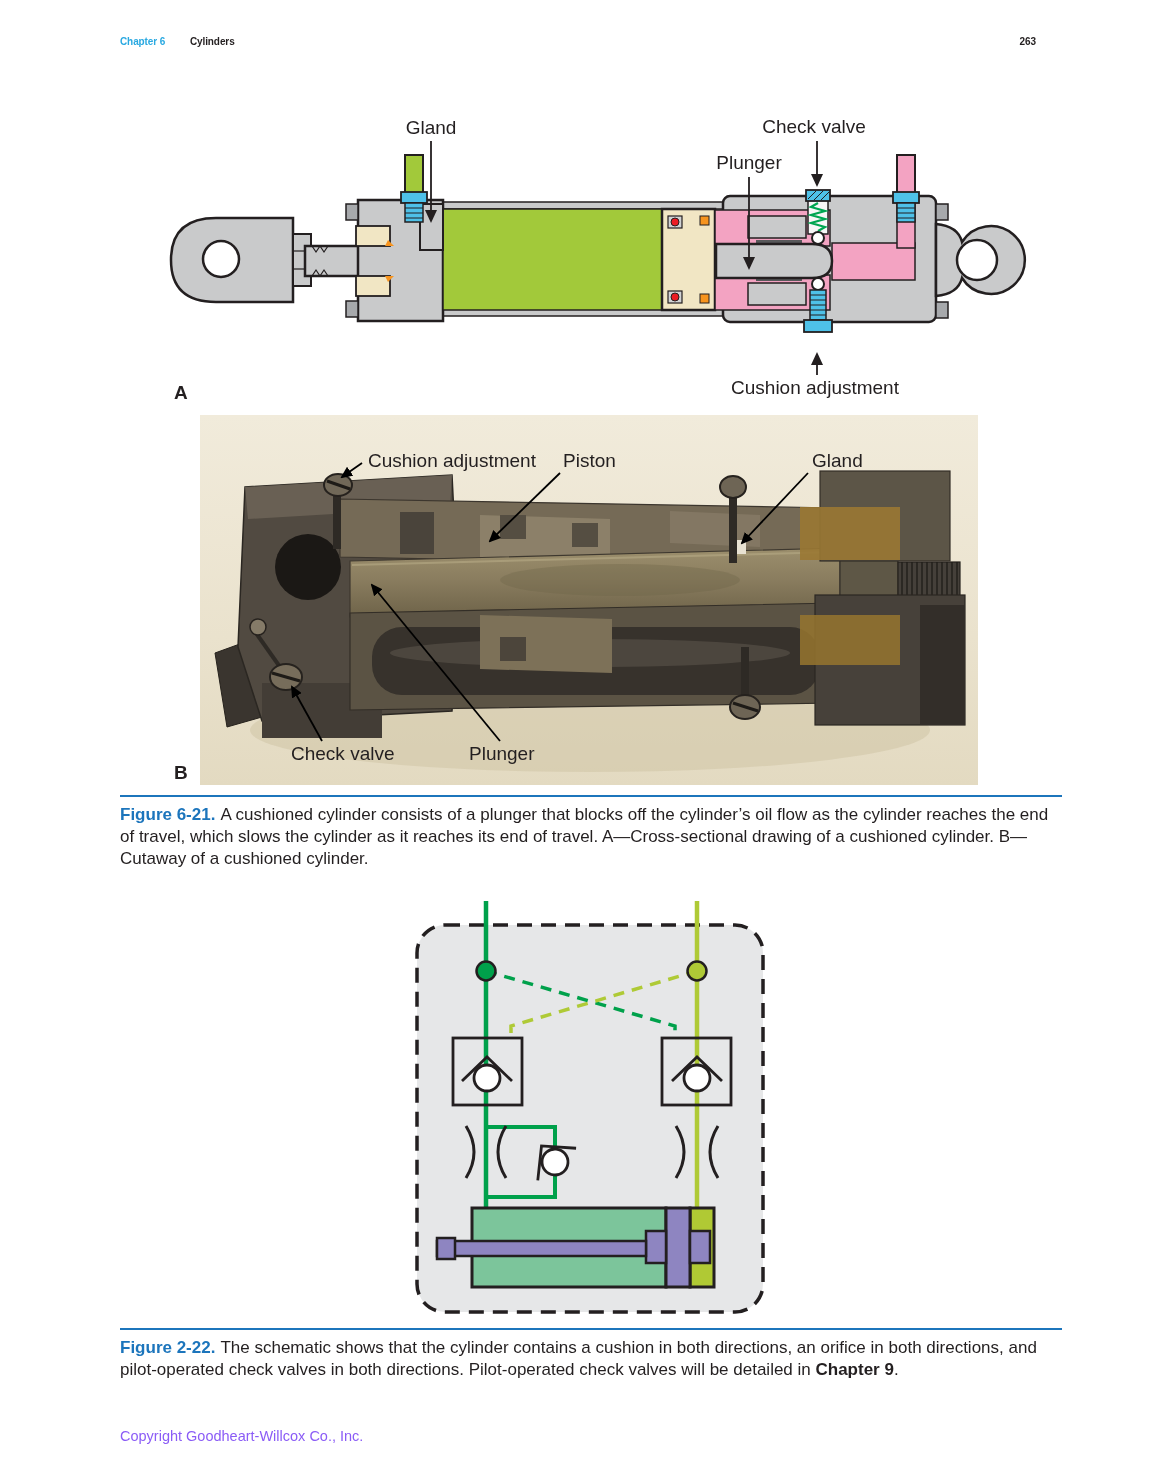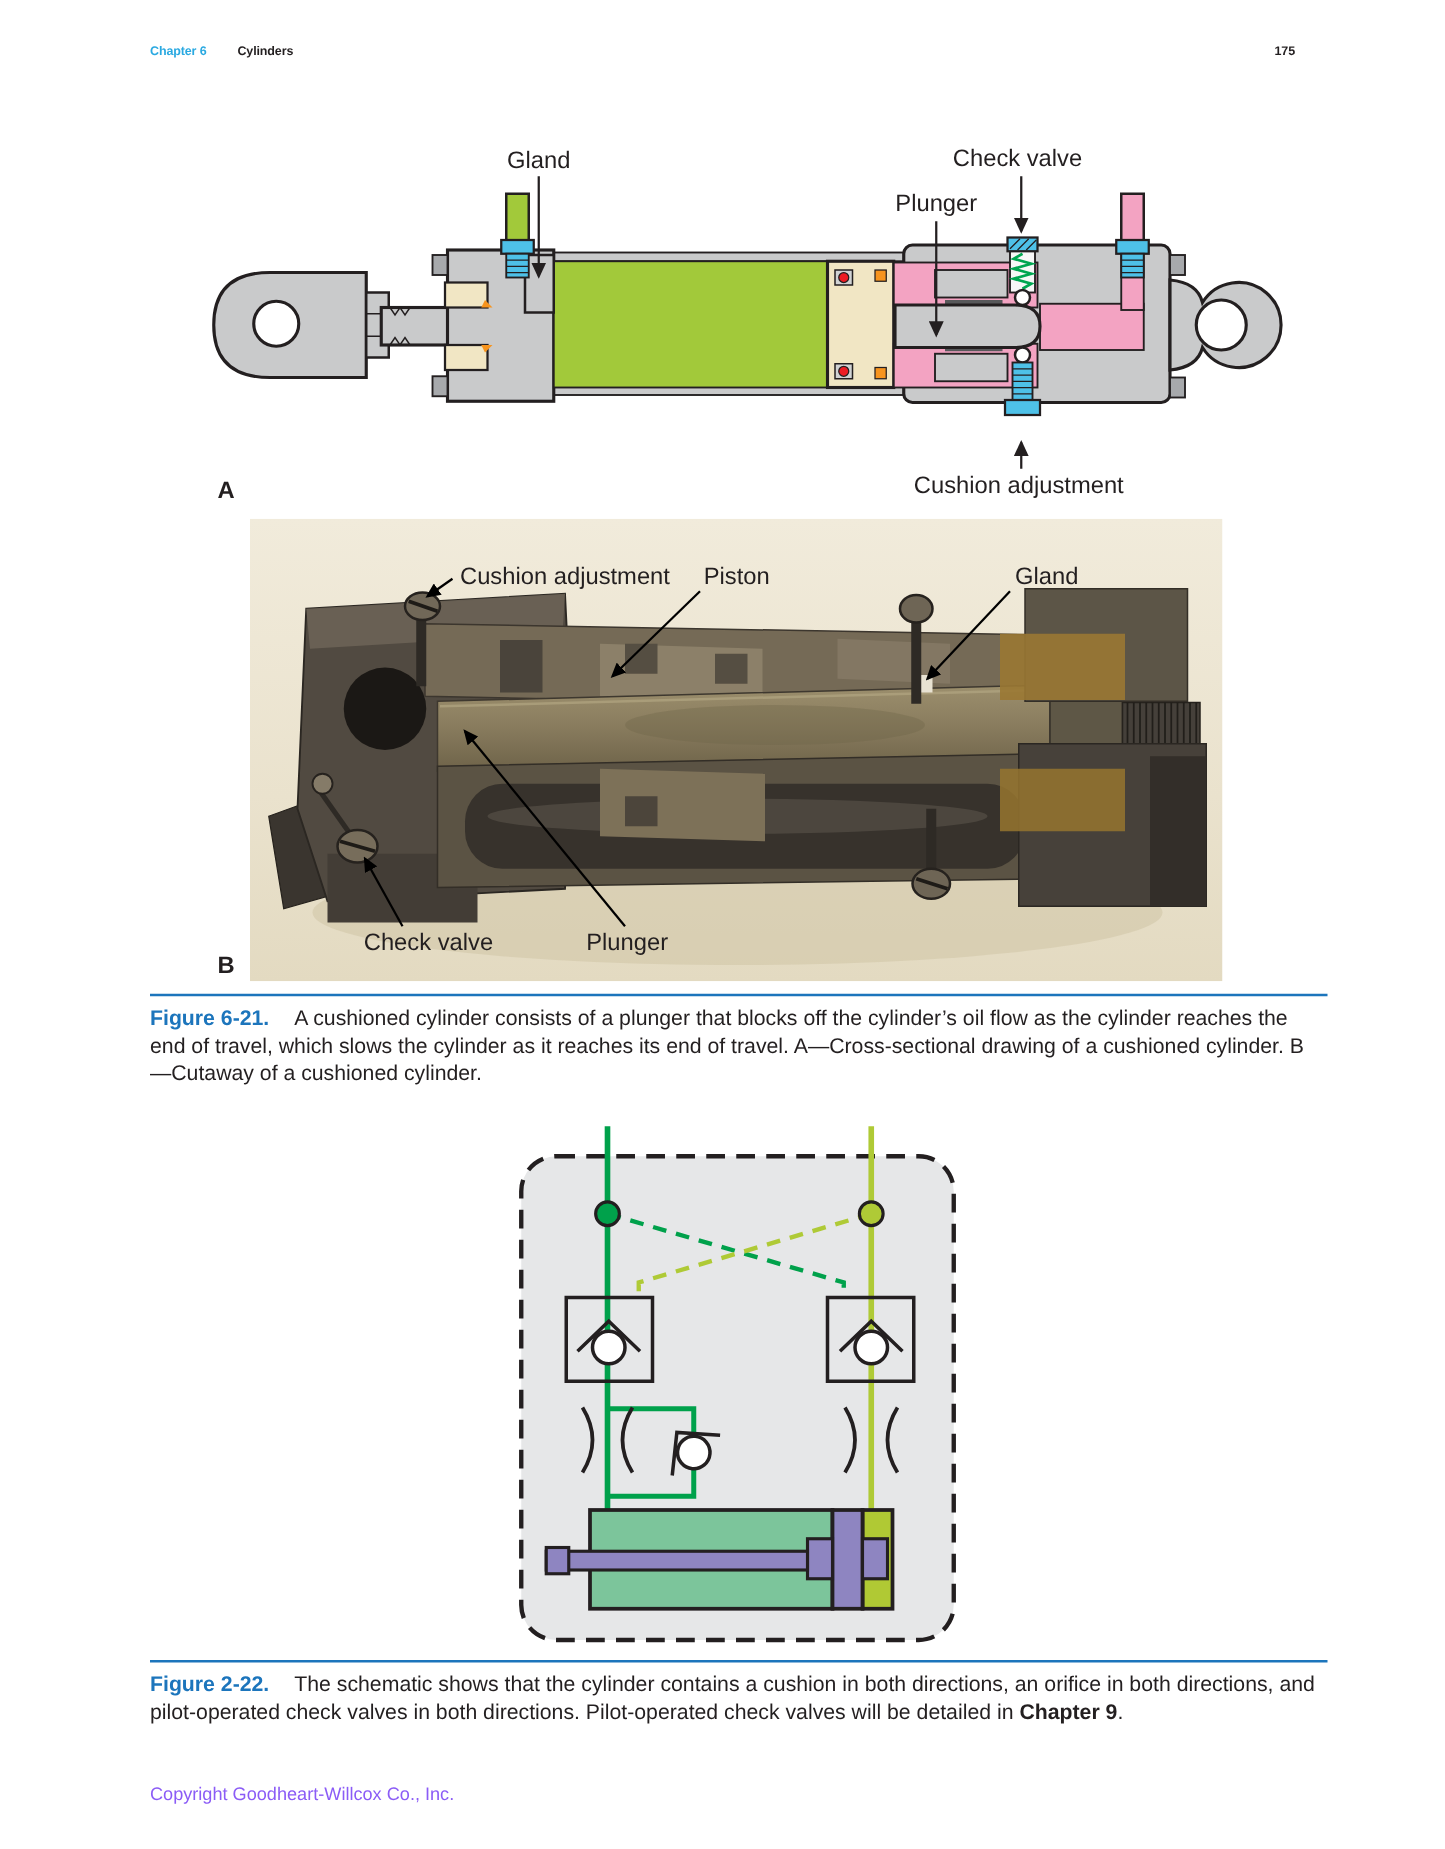"175" span.page-number { text: 175 -> 263 }
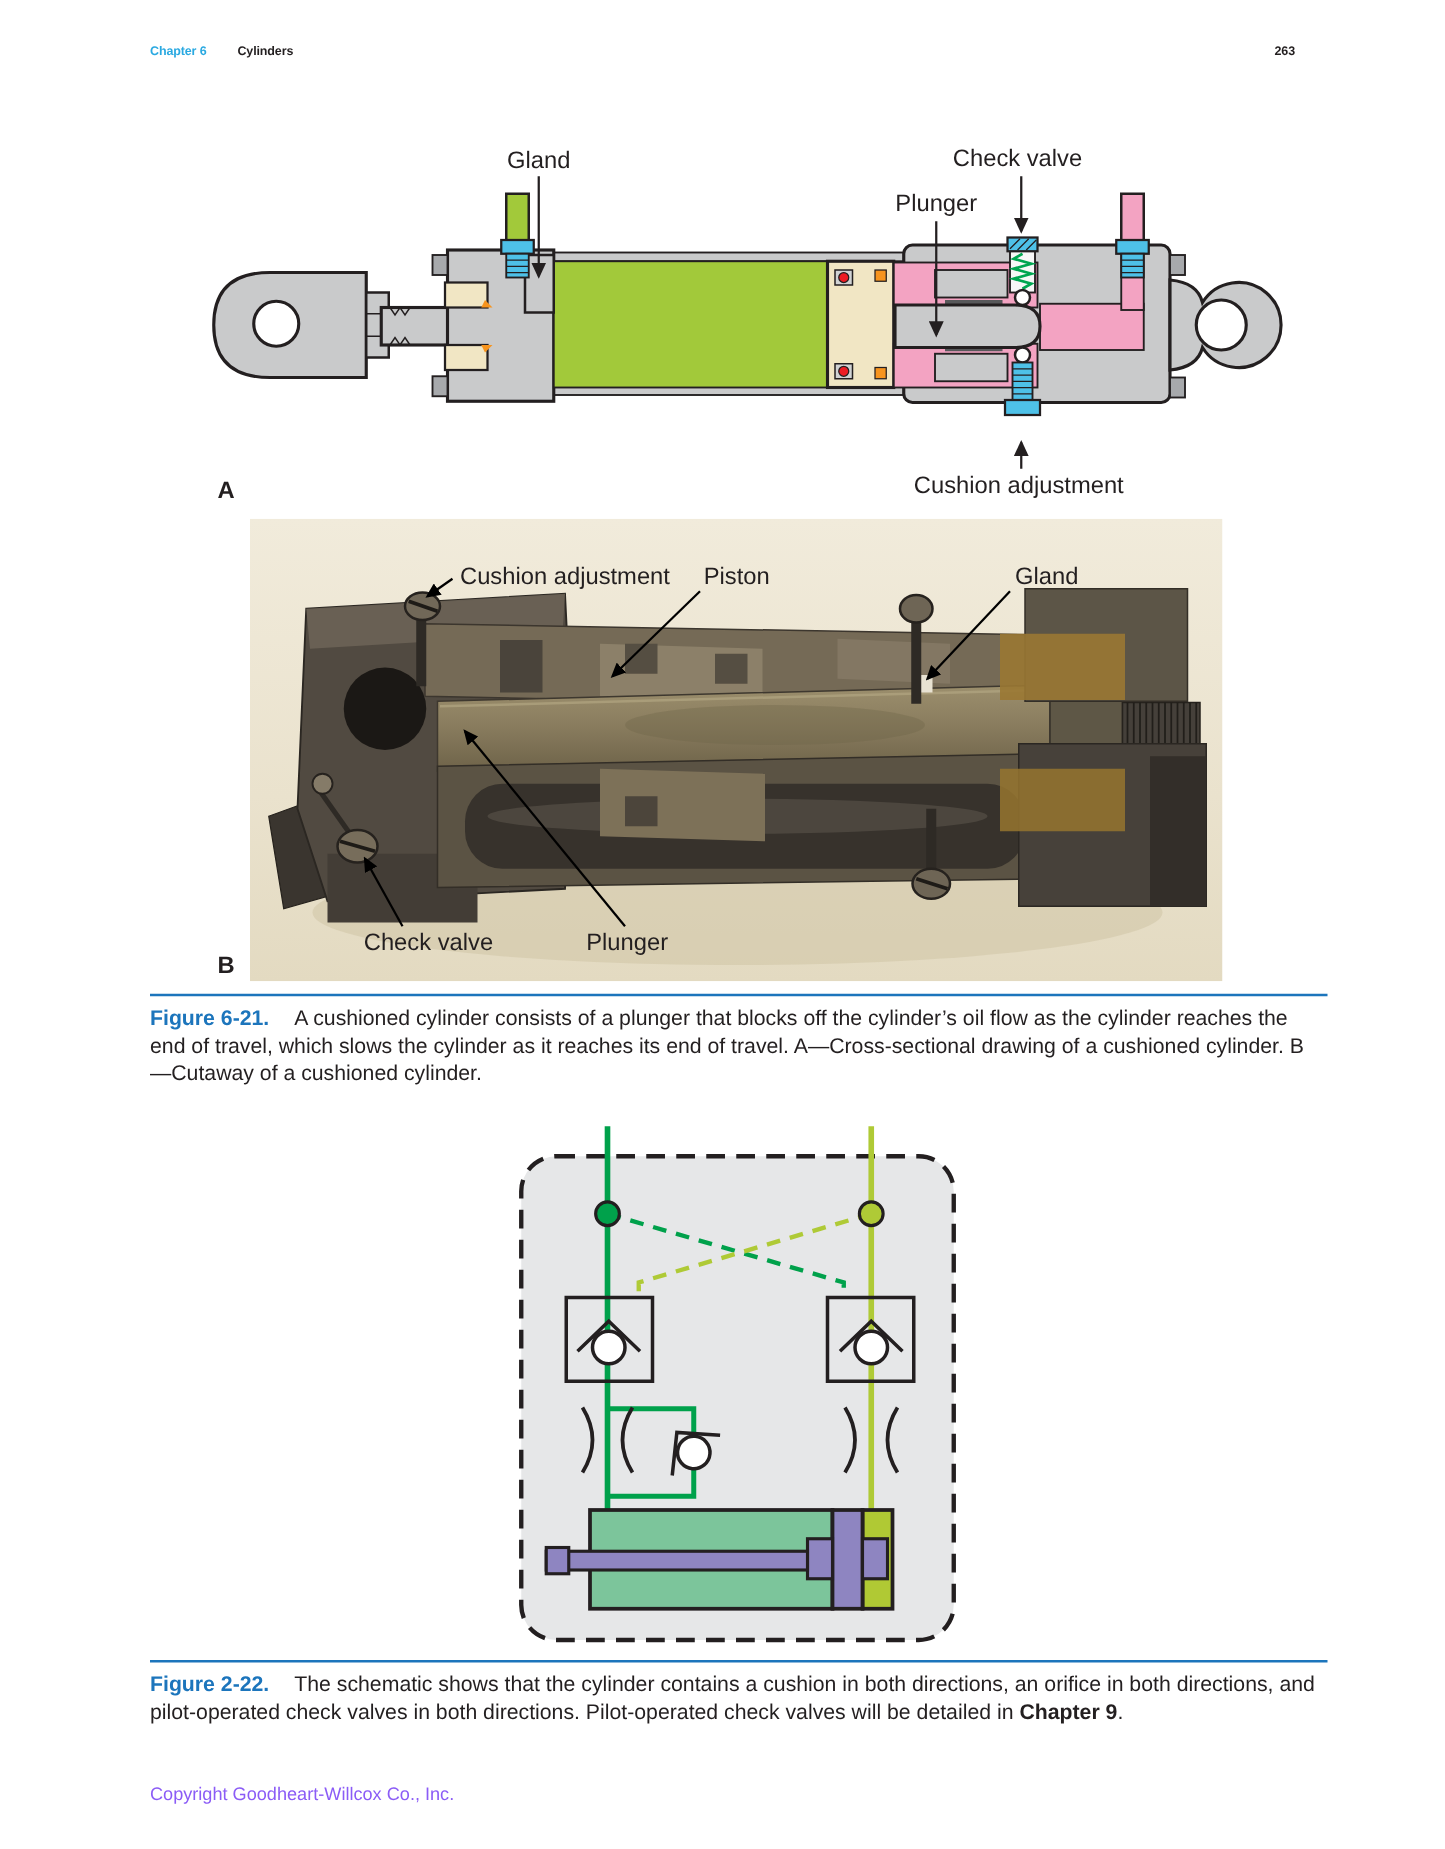"Figure 6-21." .cap-lead { margin-right: 20px -> 5px }
